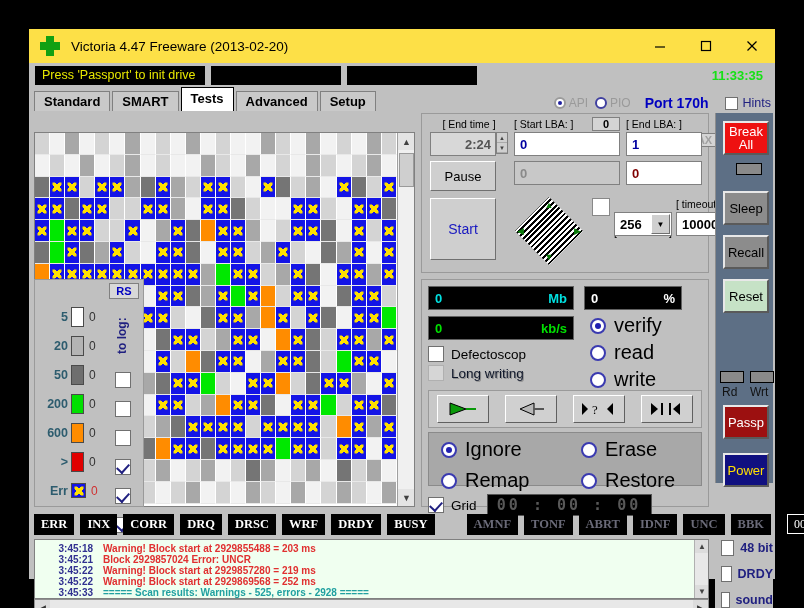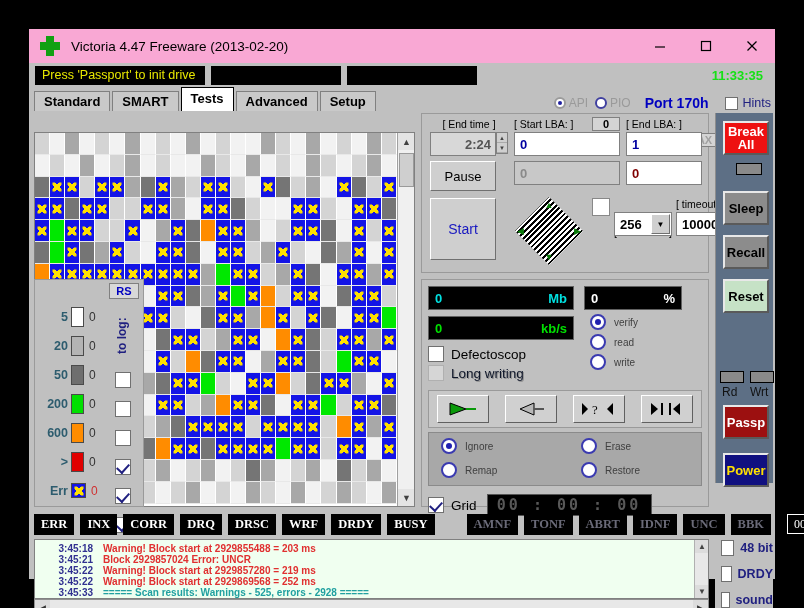"Victoria 4.47 Freeware (2013-02-20)" .titlebar { background: #f9a8d4 -> #fde047 }
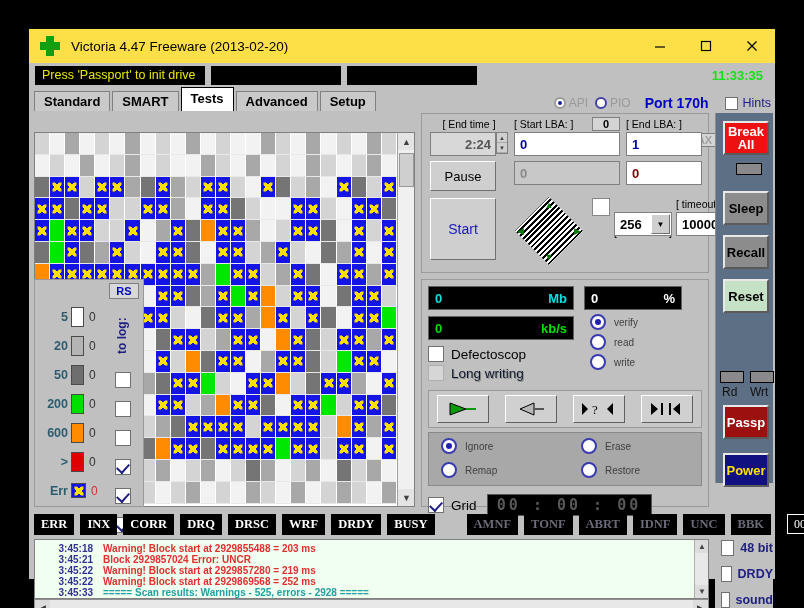"Break All" .rbtn { font-weight: bold -> normal }
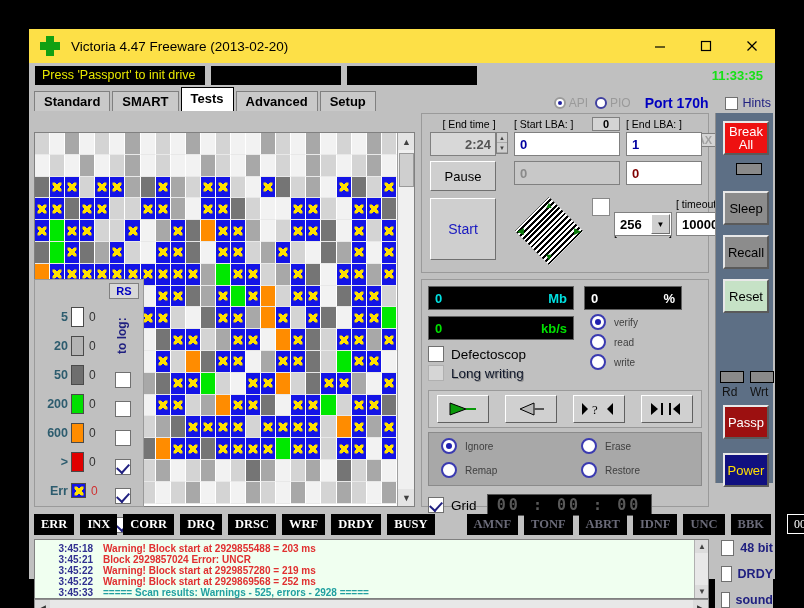"verify" .rblbl { color: #404040 -> #000000; font-size: 10px -> 20px }
